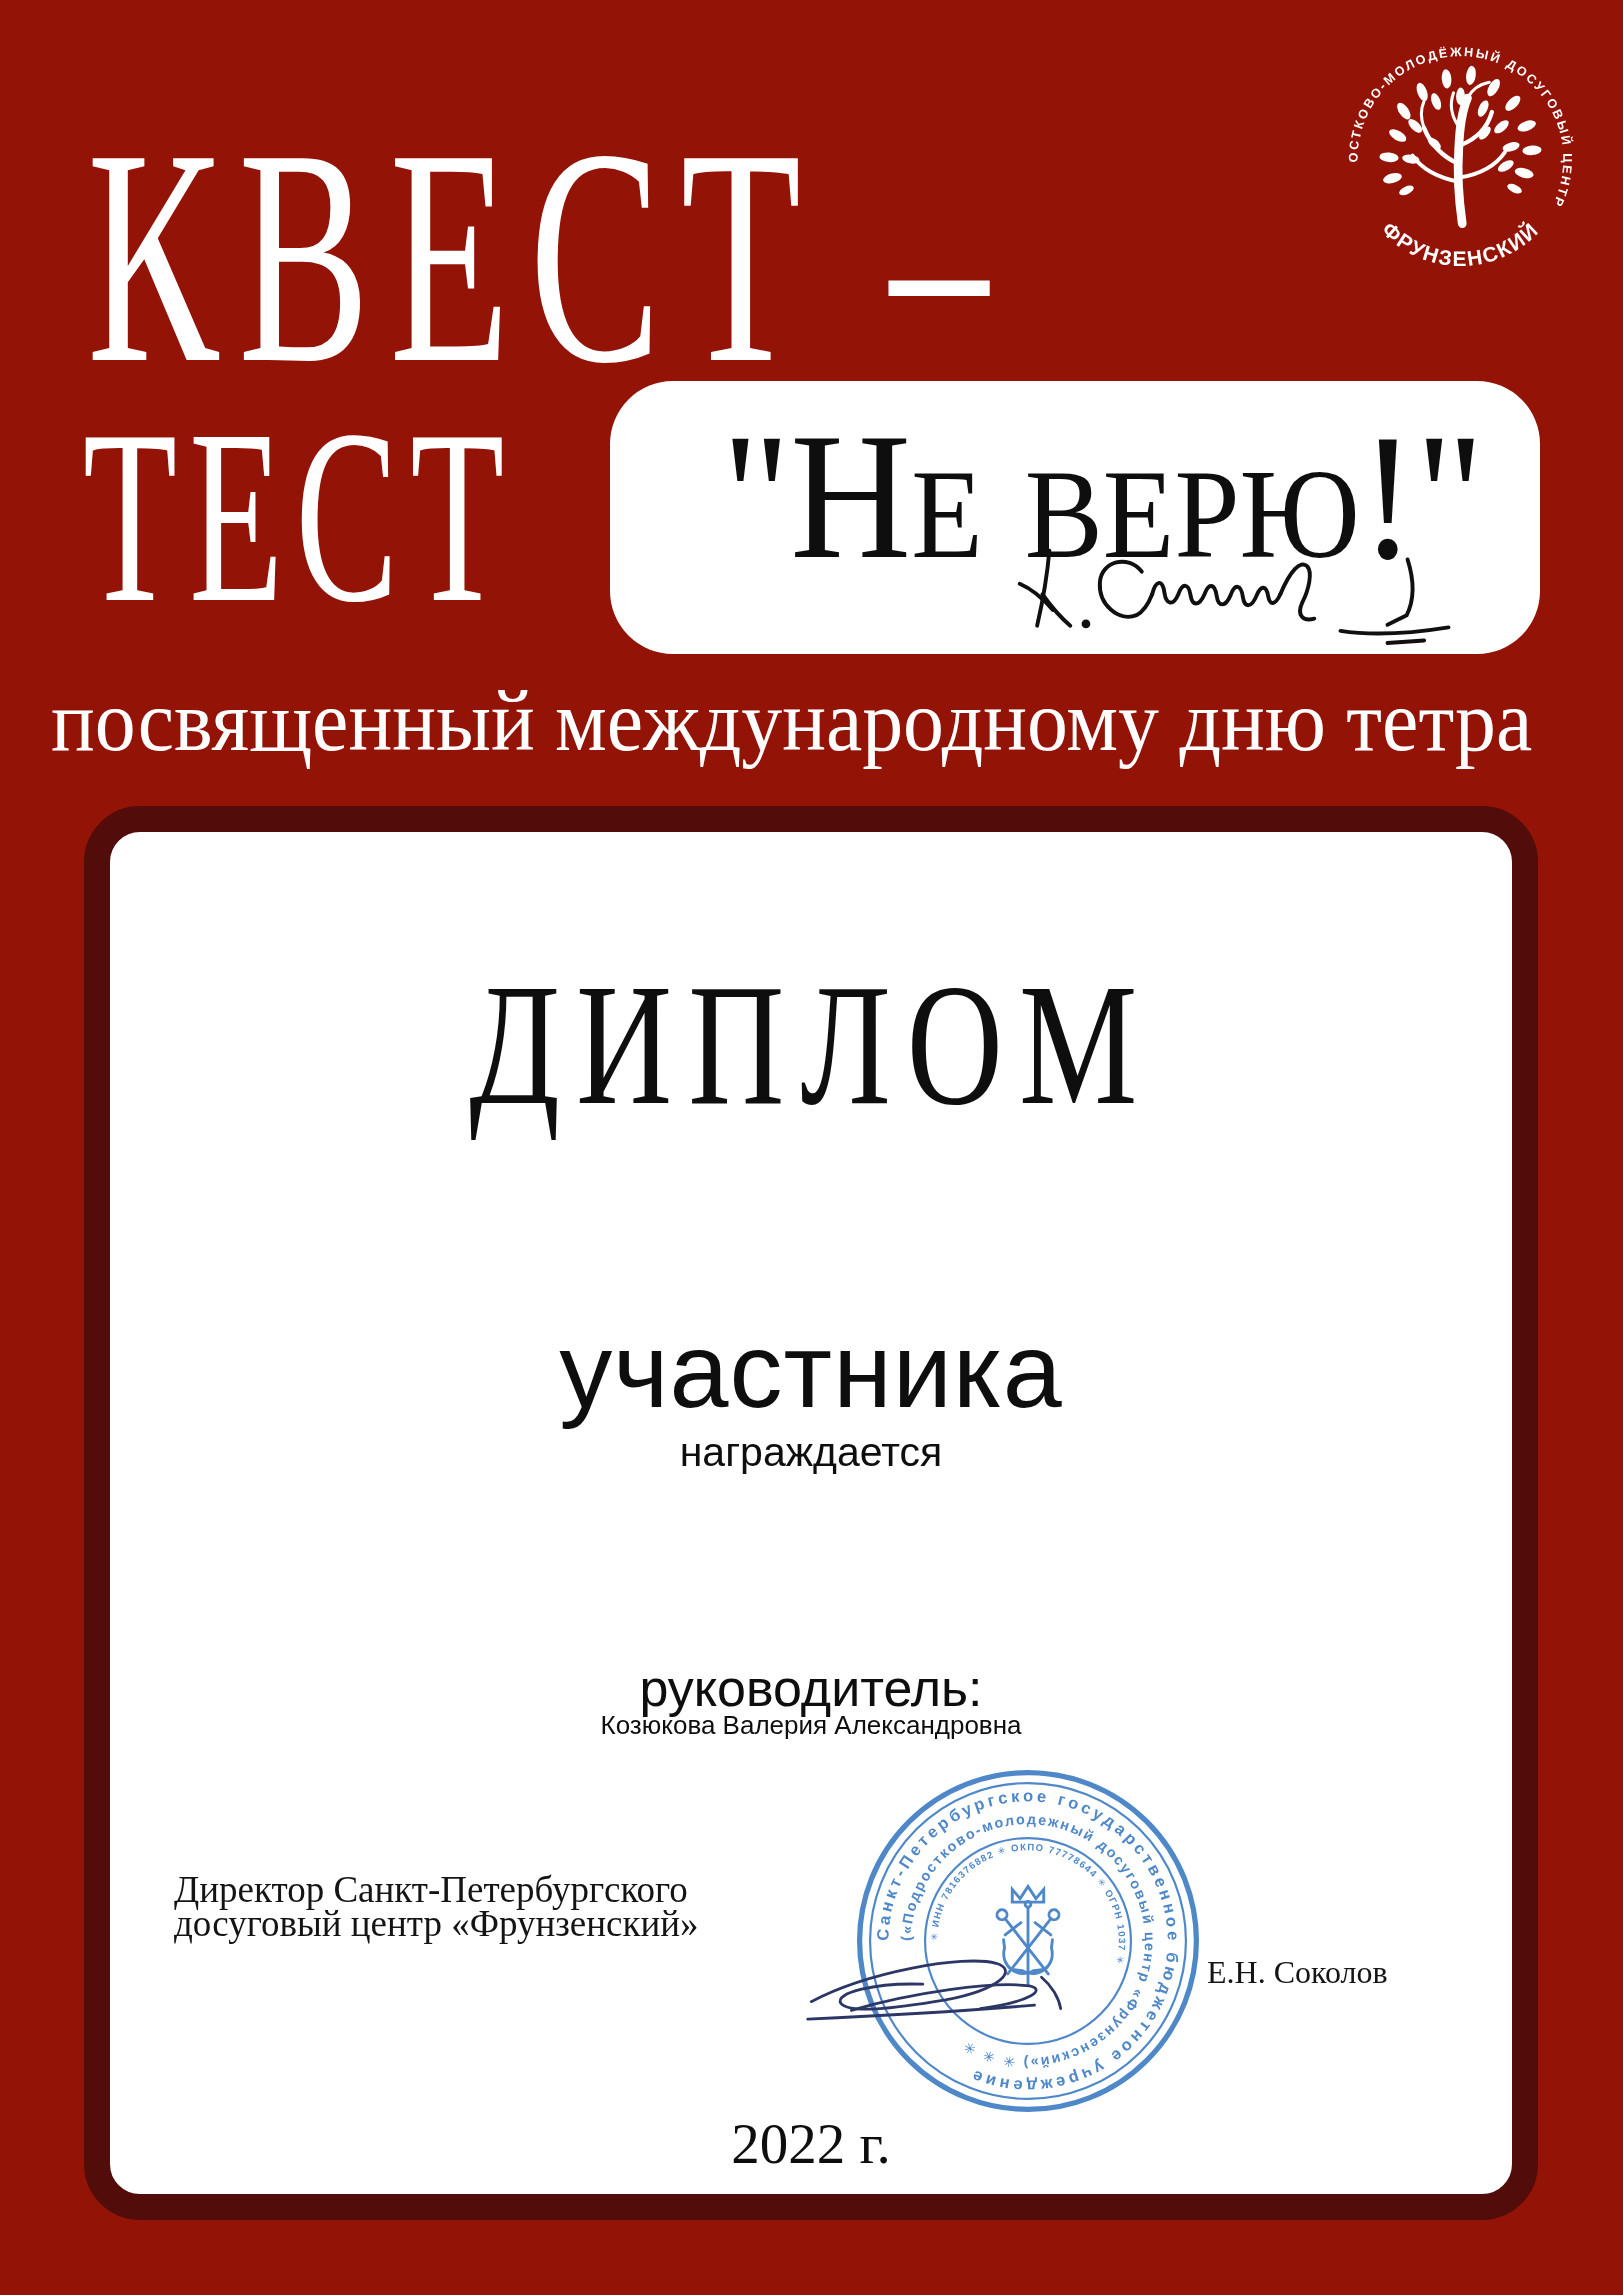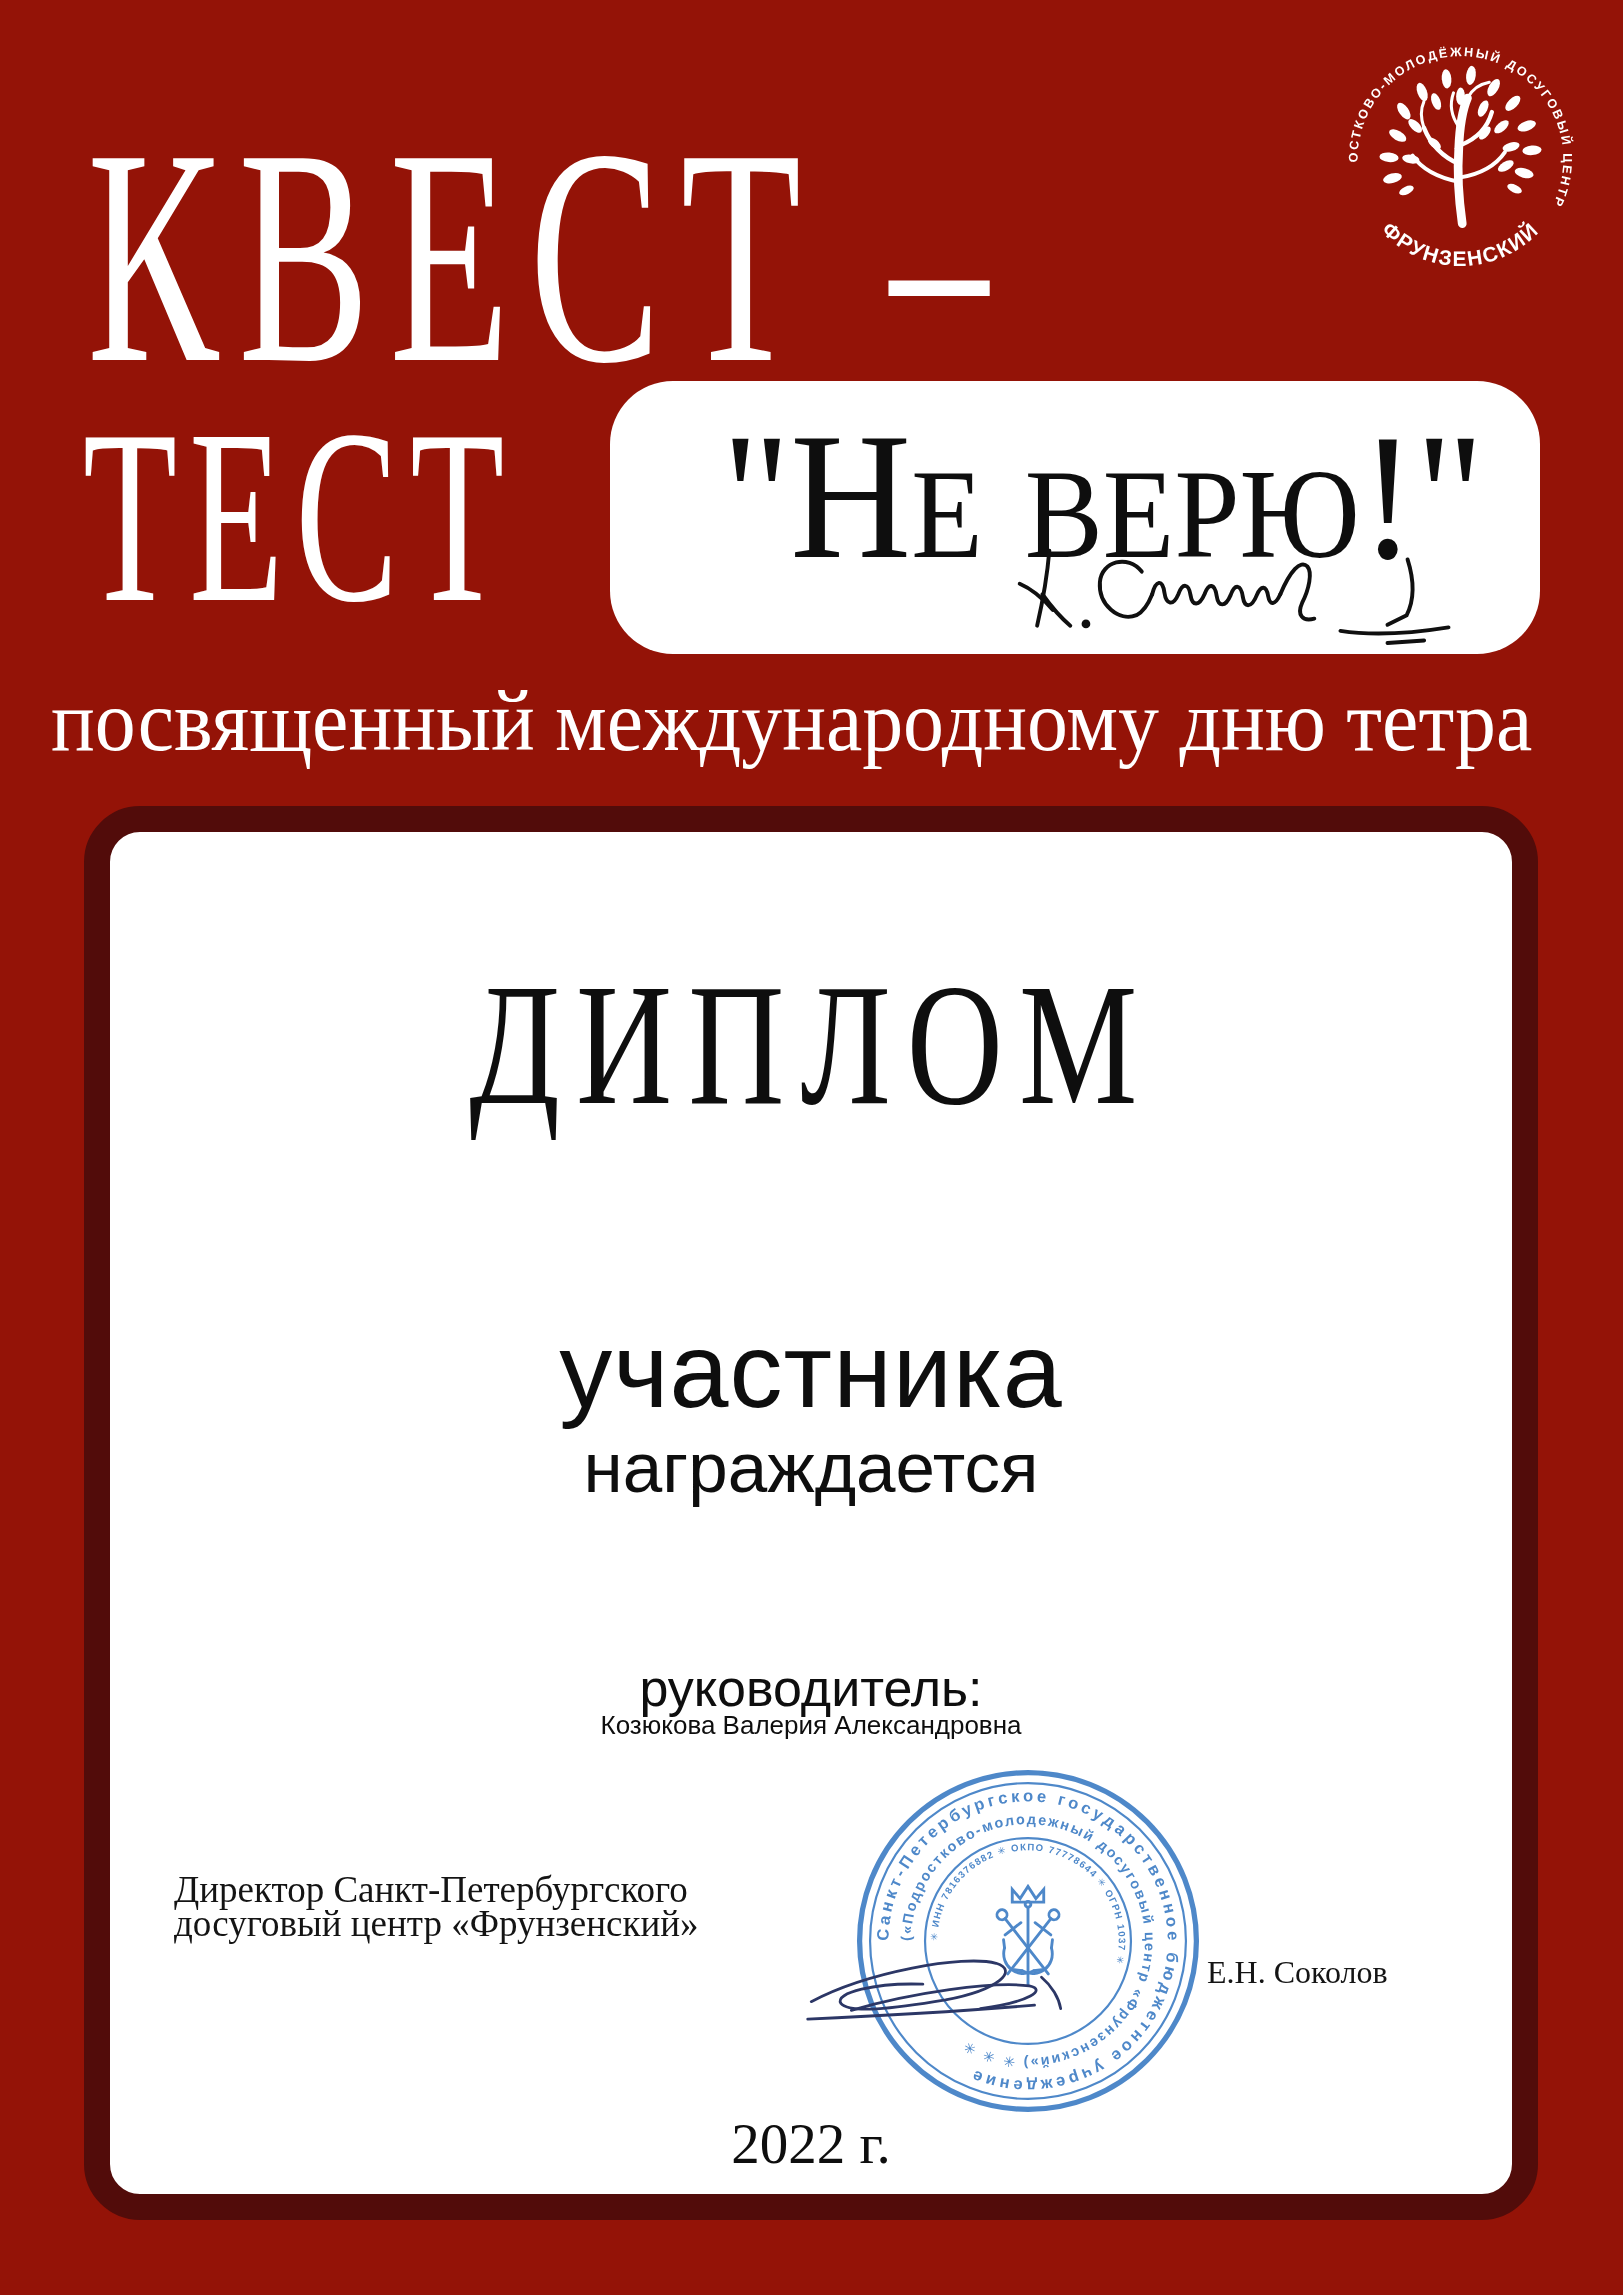"награждается" #award-label { font-size: 71px -> 41px }
